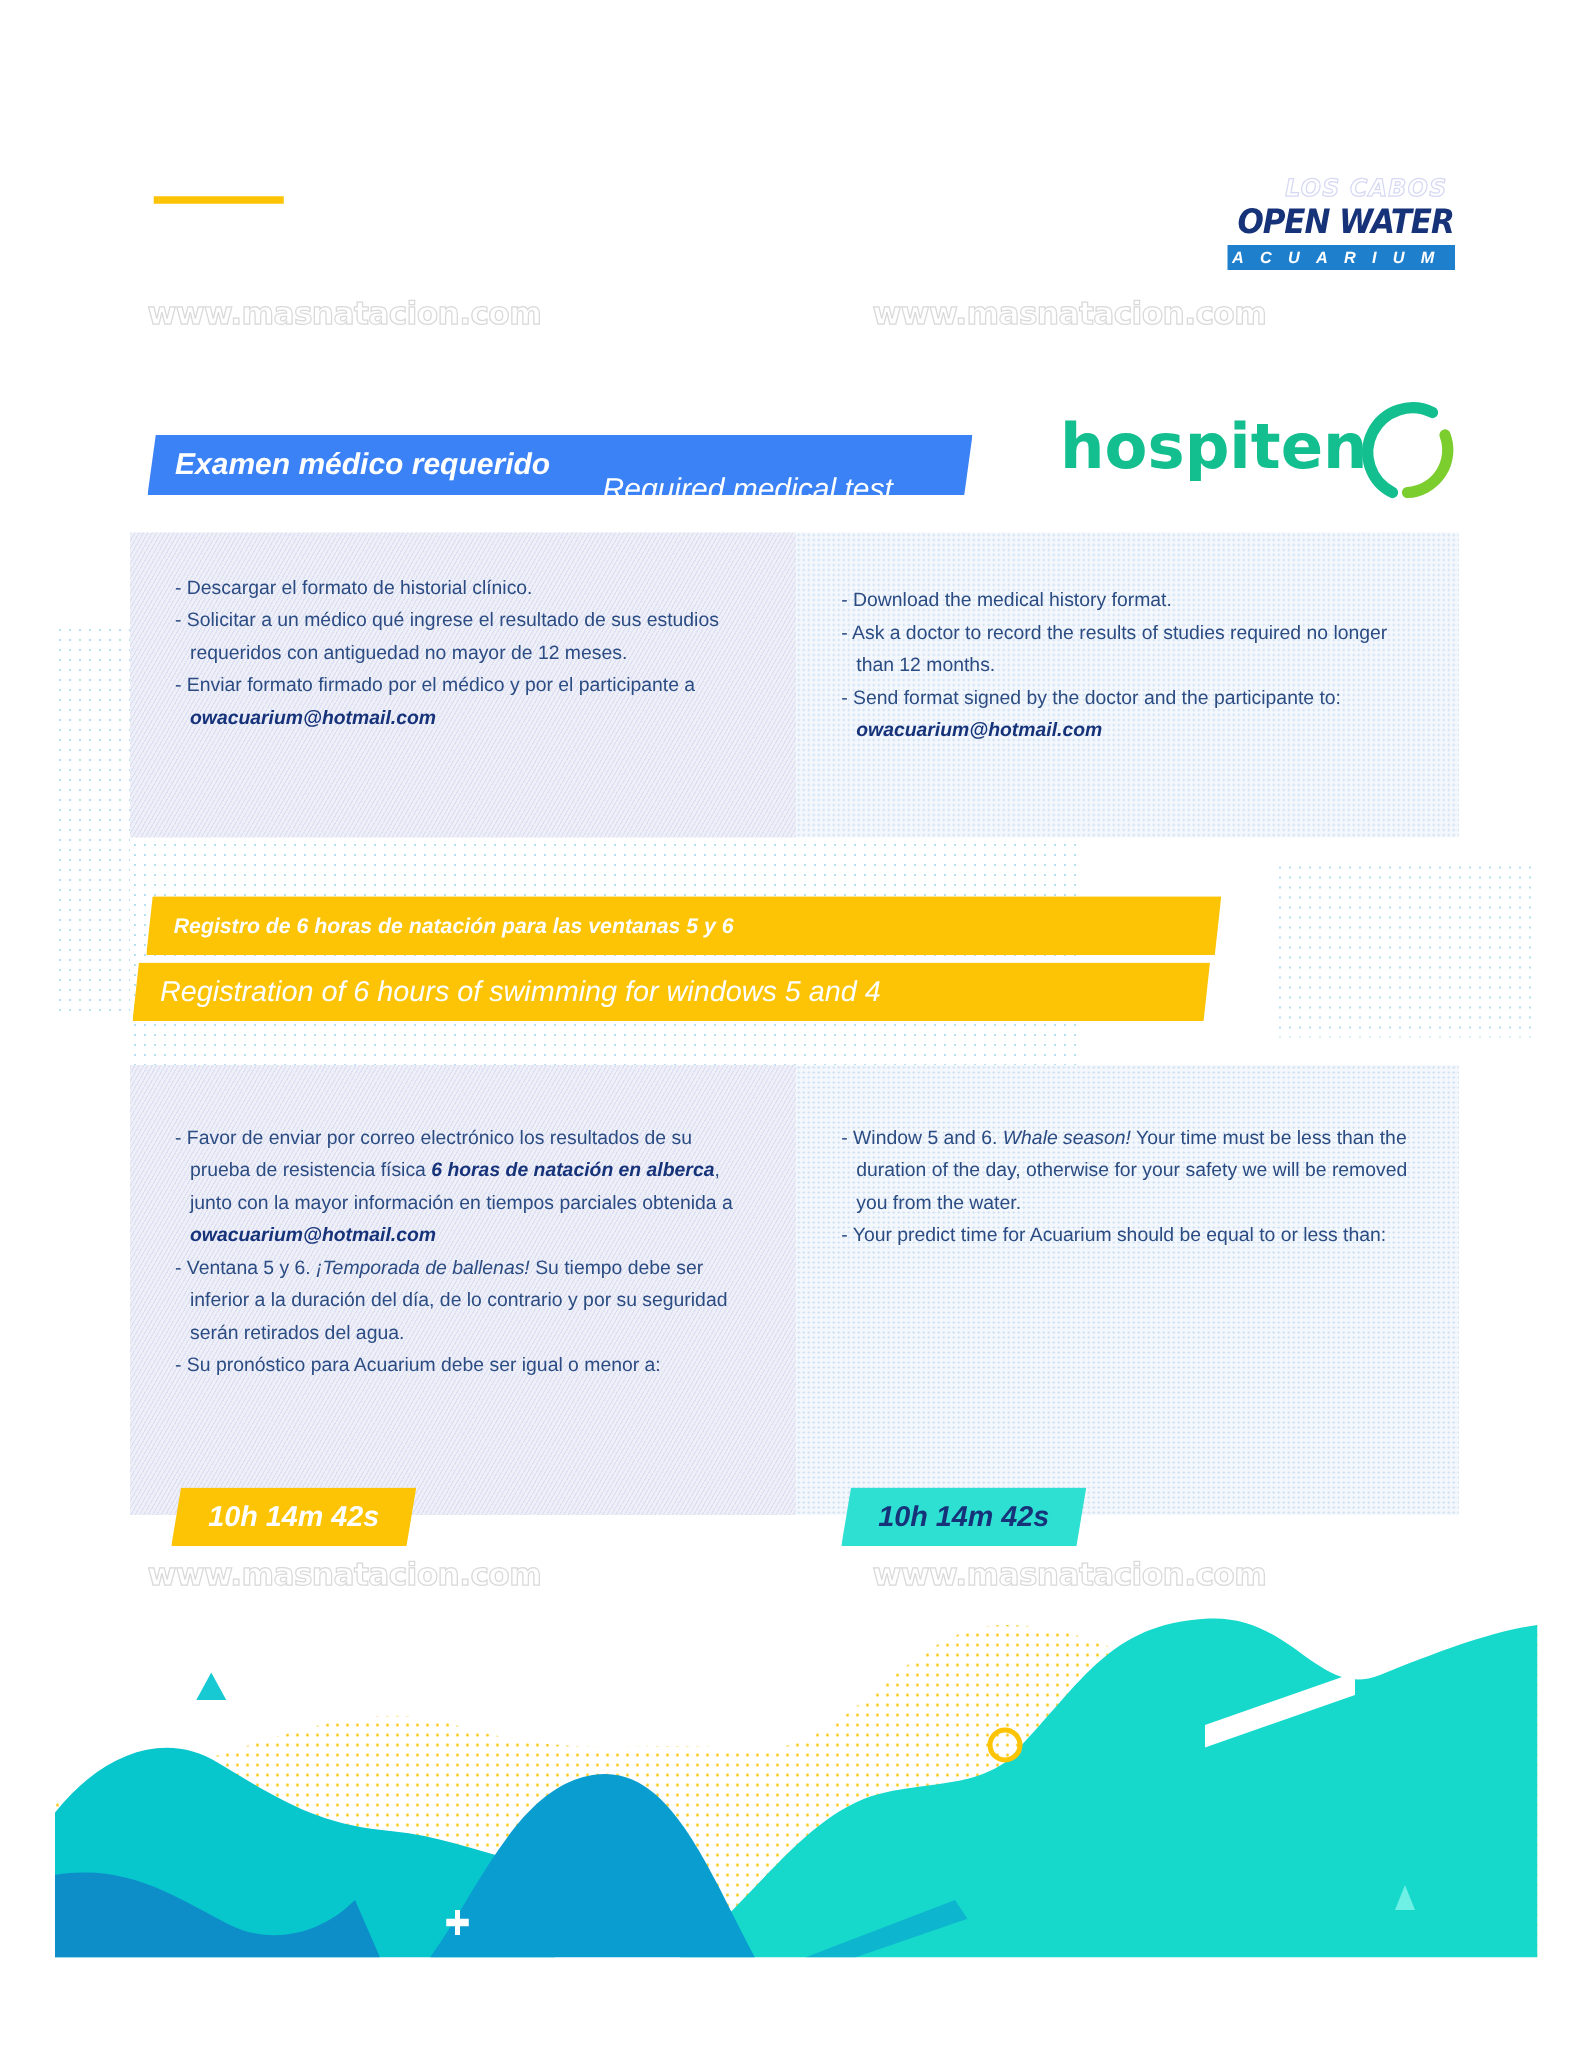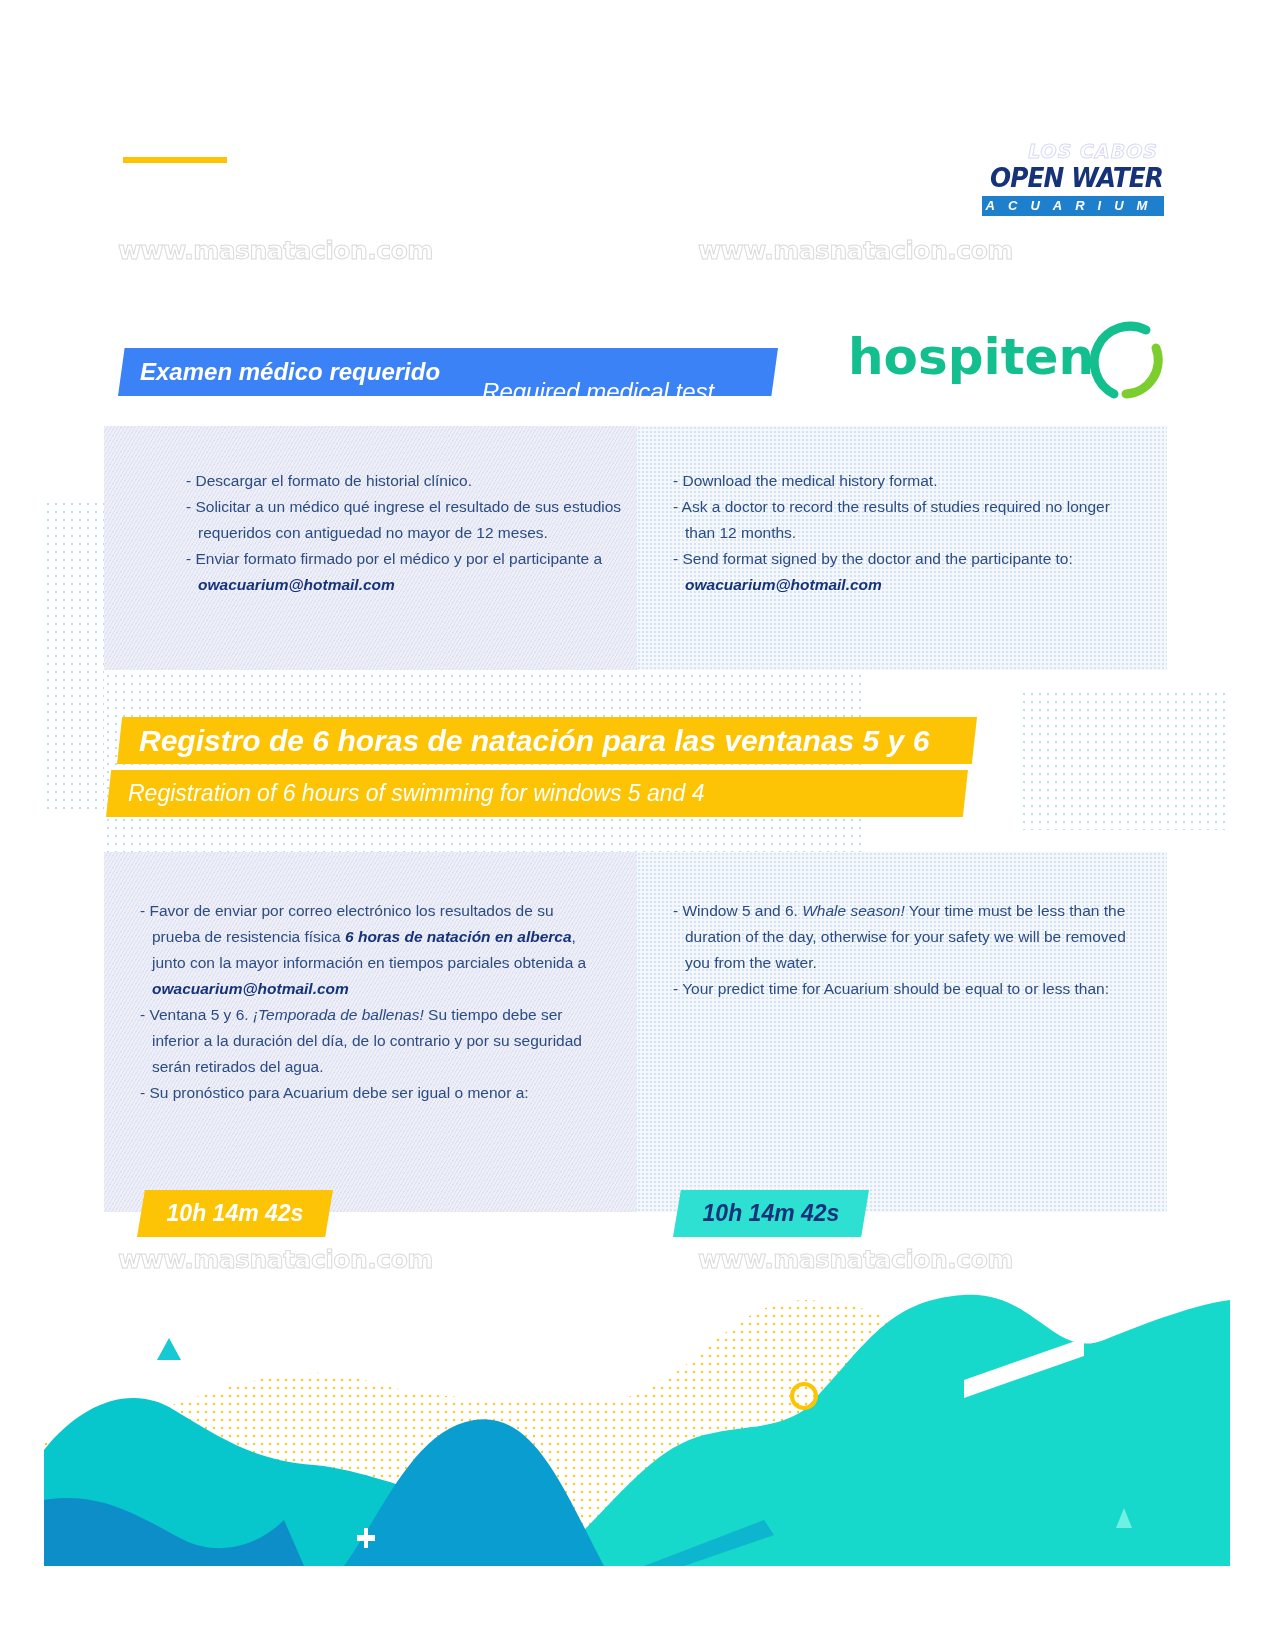"- Descargar el formato de" div.card-text { margin-left: 46px -> none; top: 42px -> 32px }
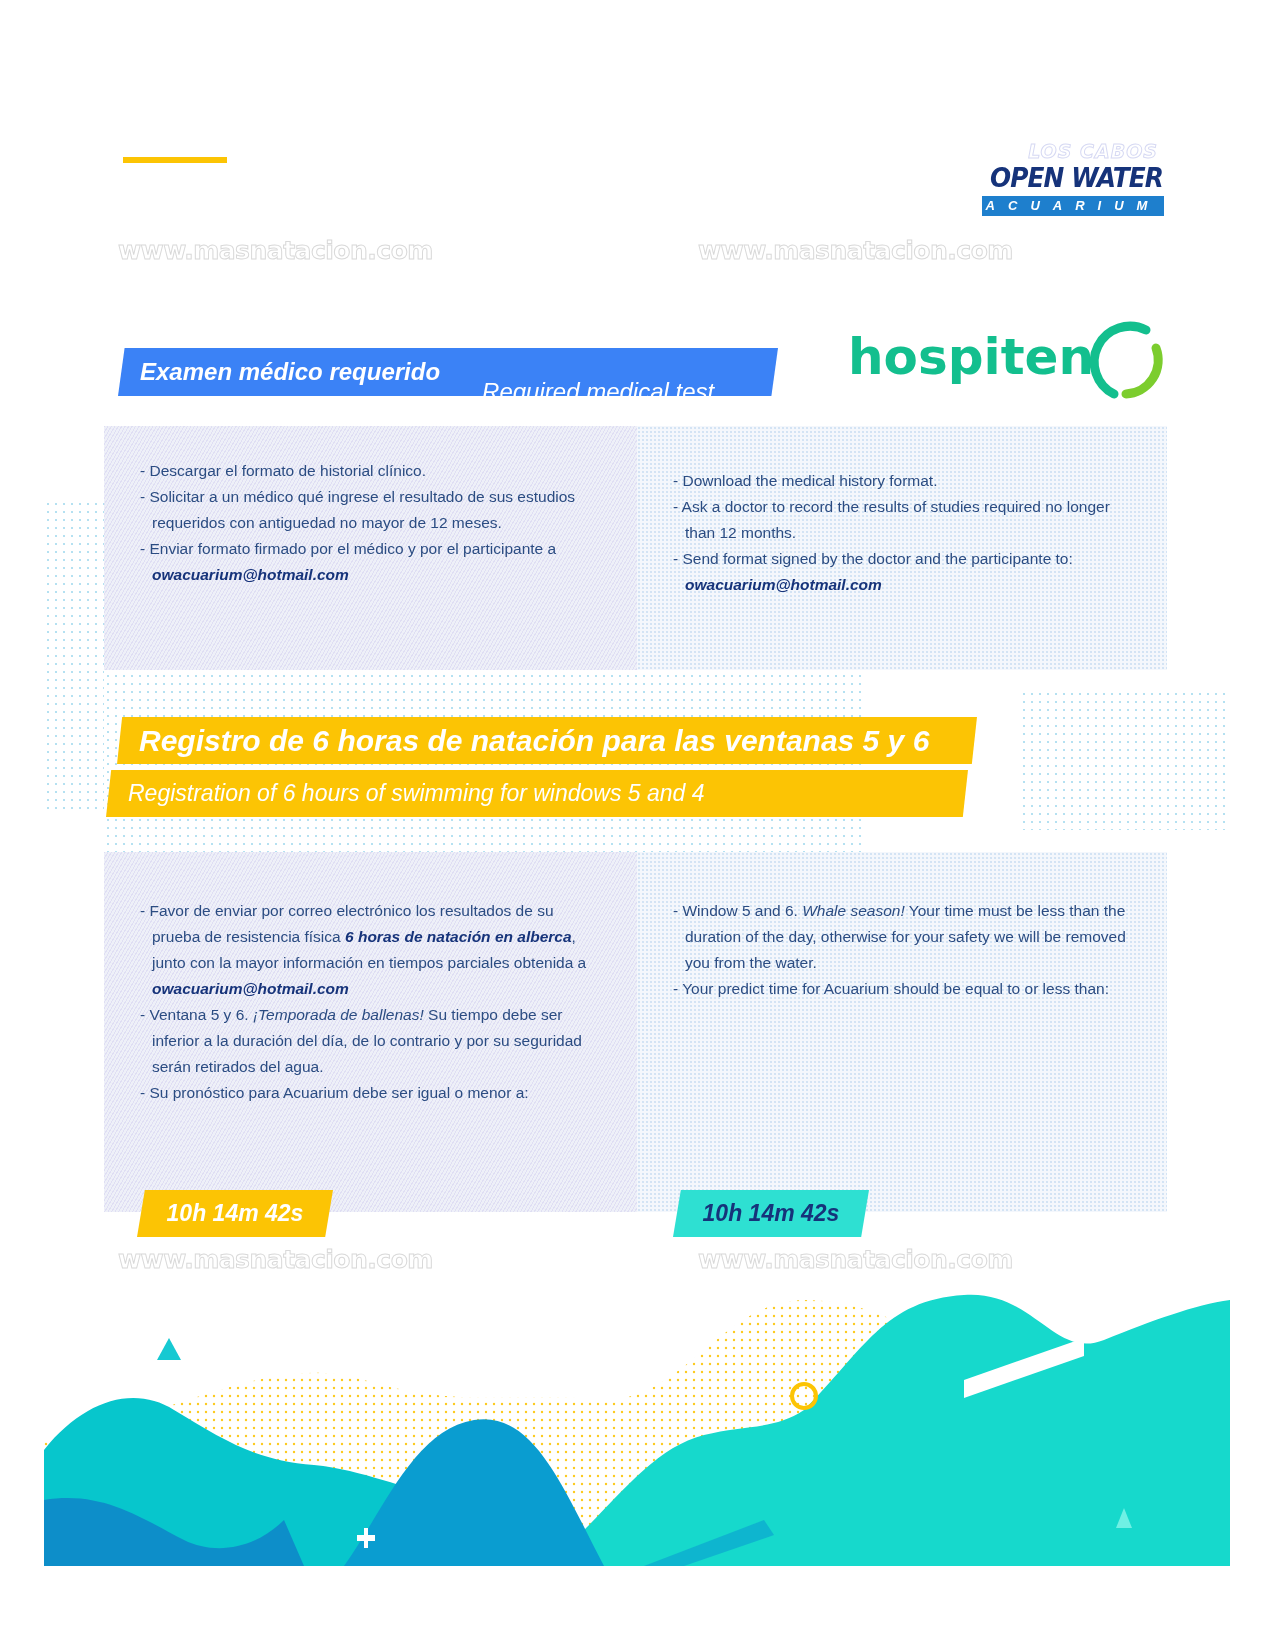"Registro de 6 horas de" .yb1 { font-size: 30px -> 17px }
